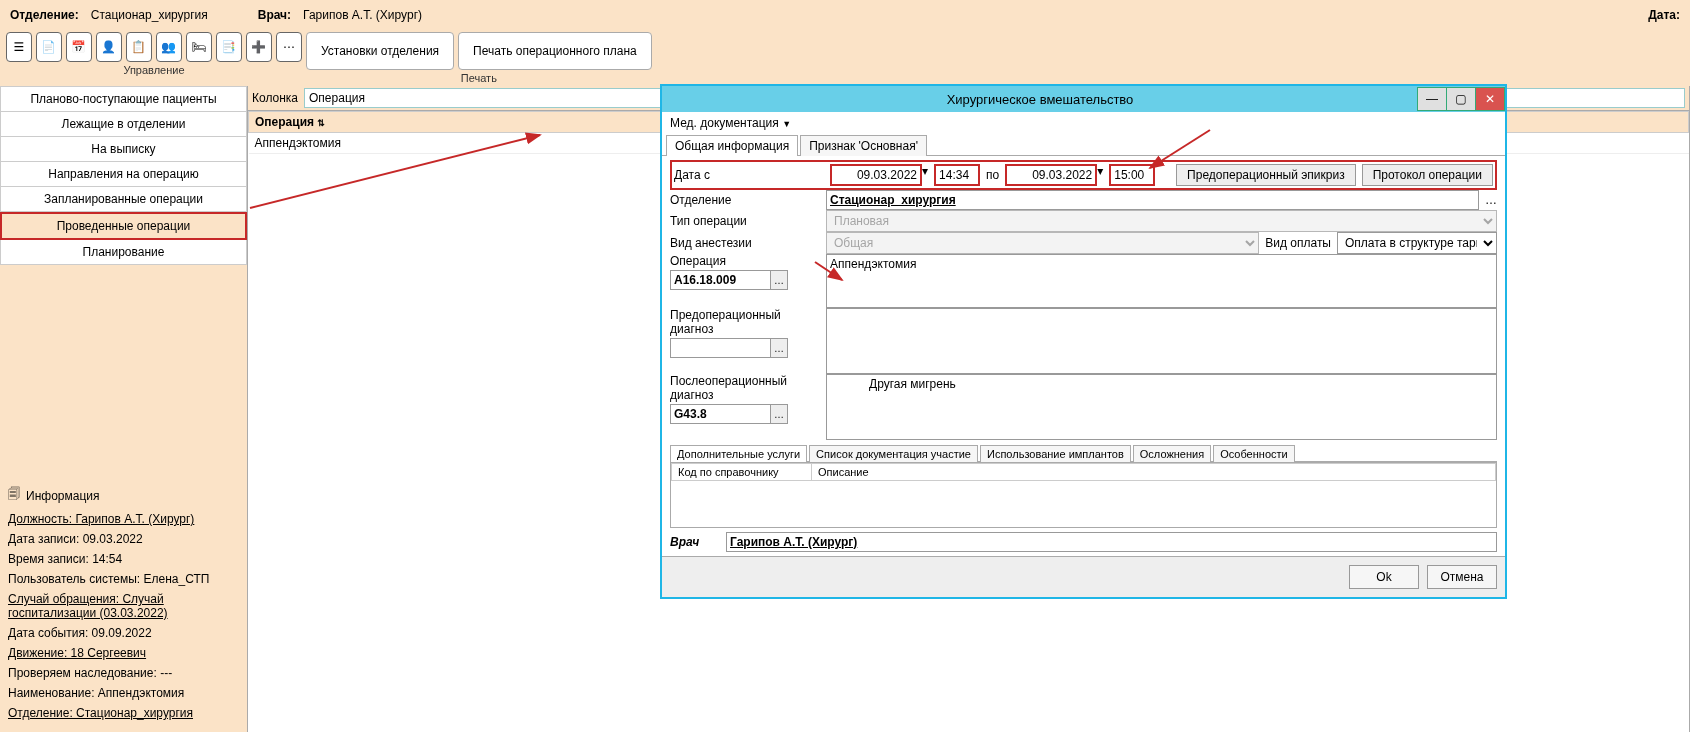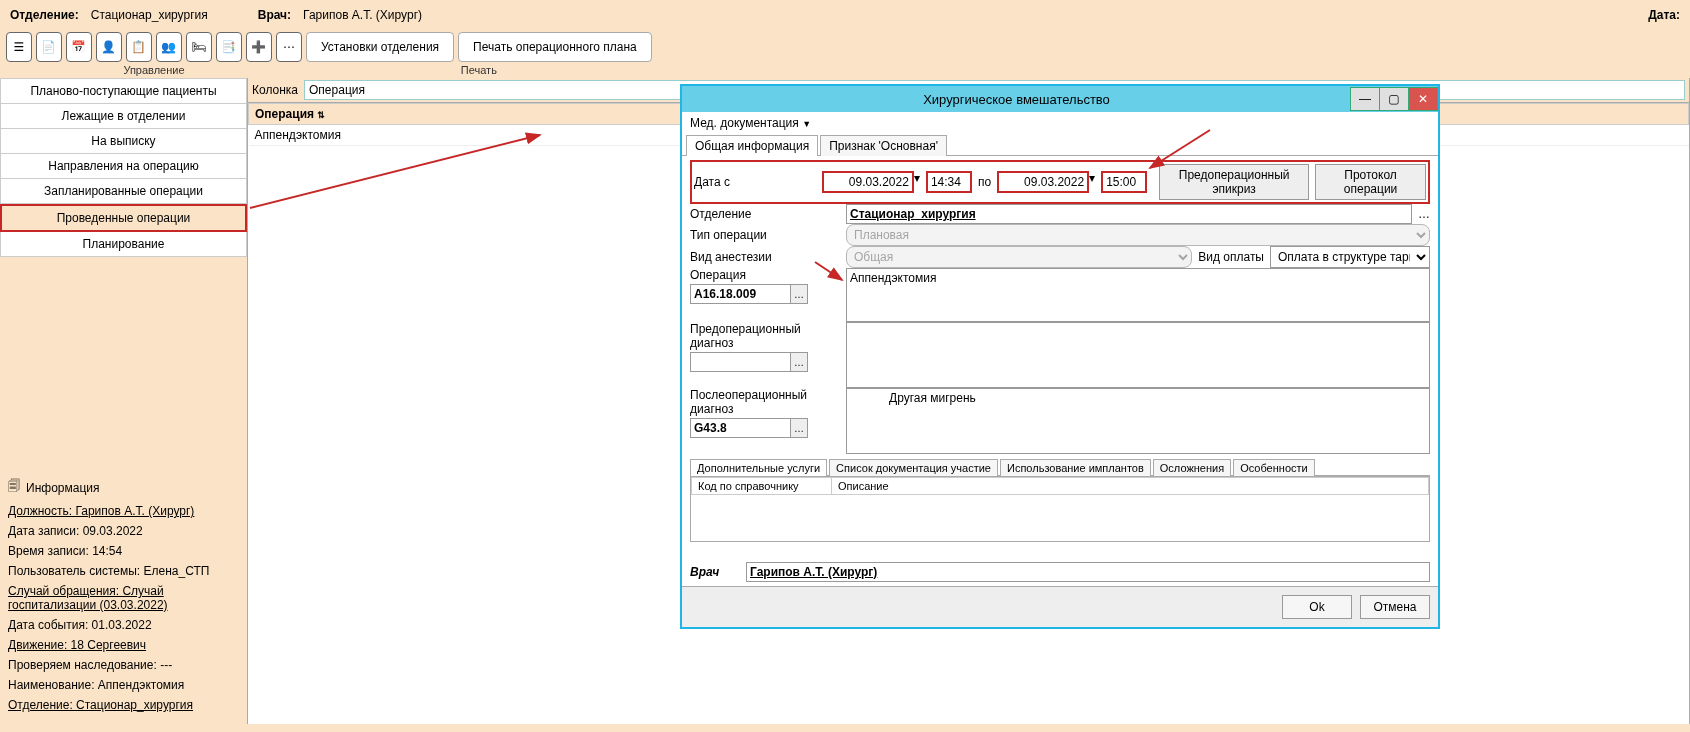"Установки отделения" .ribbon .txtbtn { height: 30px -> 38px }
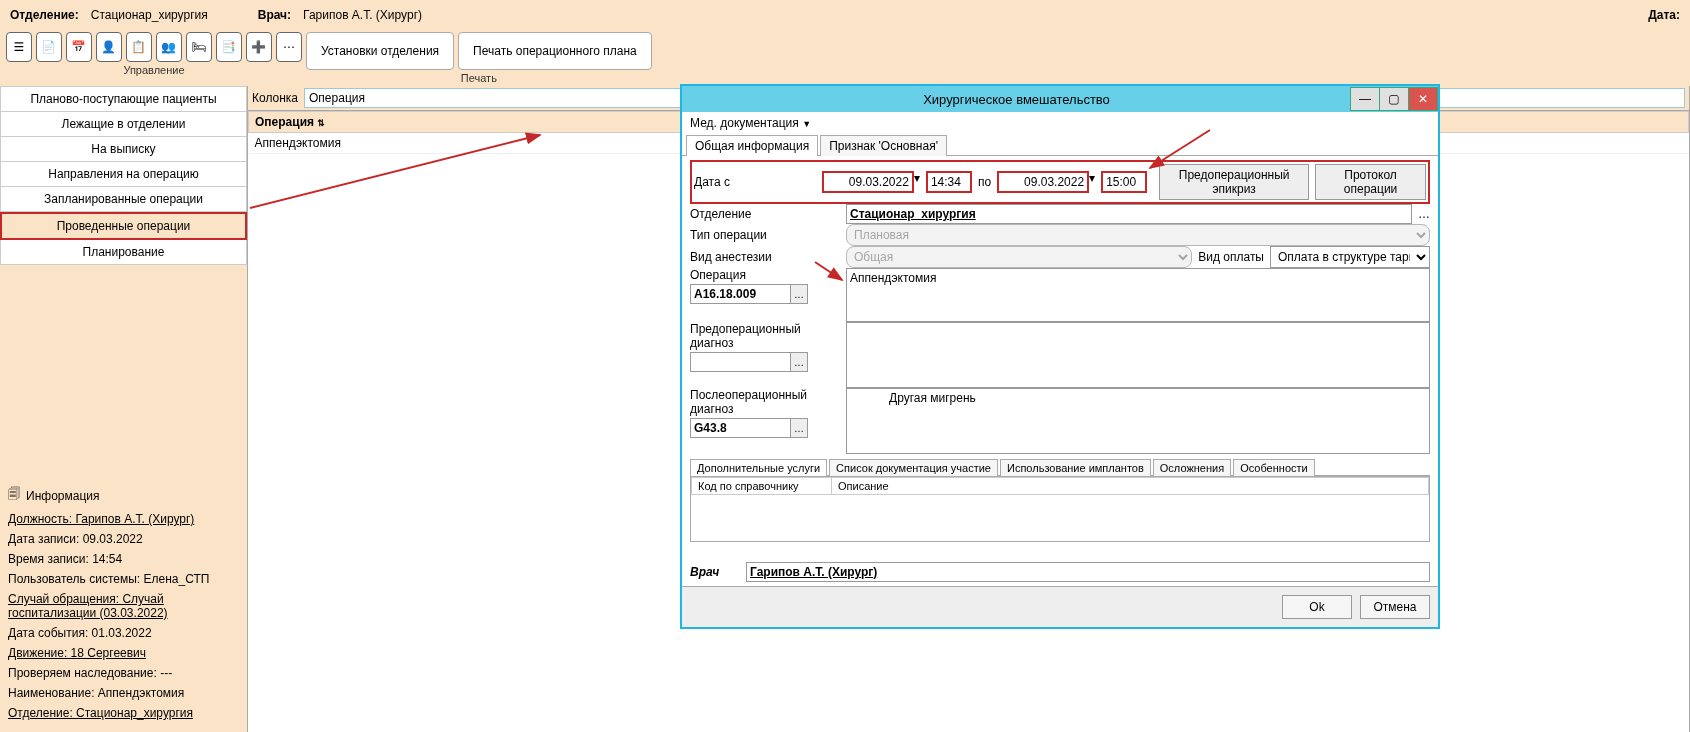"Хирургическое вмешательство" .dialog { left: 680px -> 660px; width: 760px -> 847px }
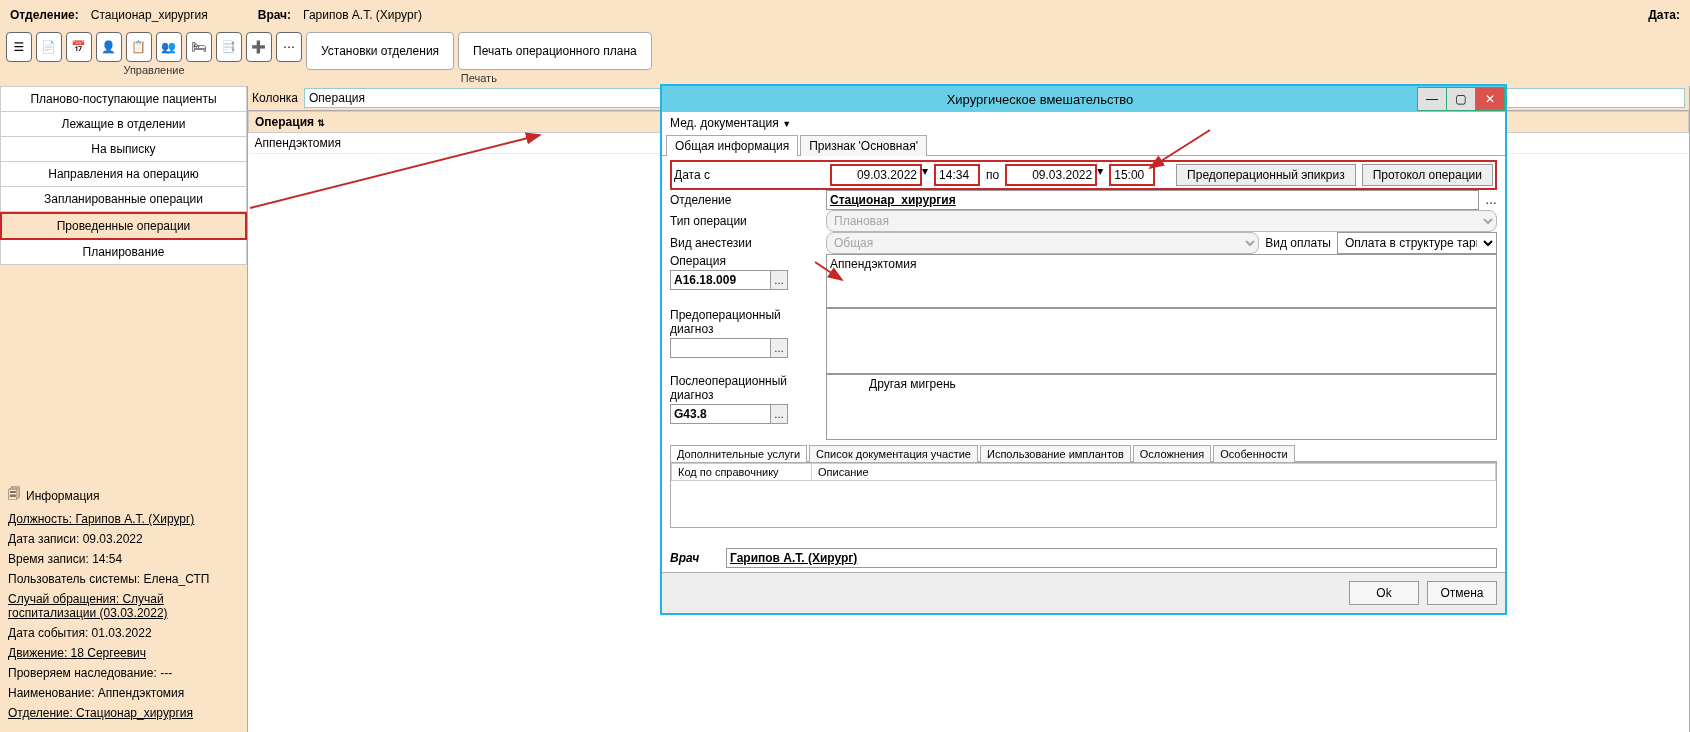"Плановая" .dialog .disabled { border-radius: 8px -> none }
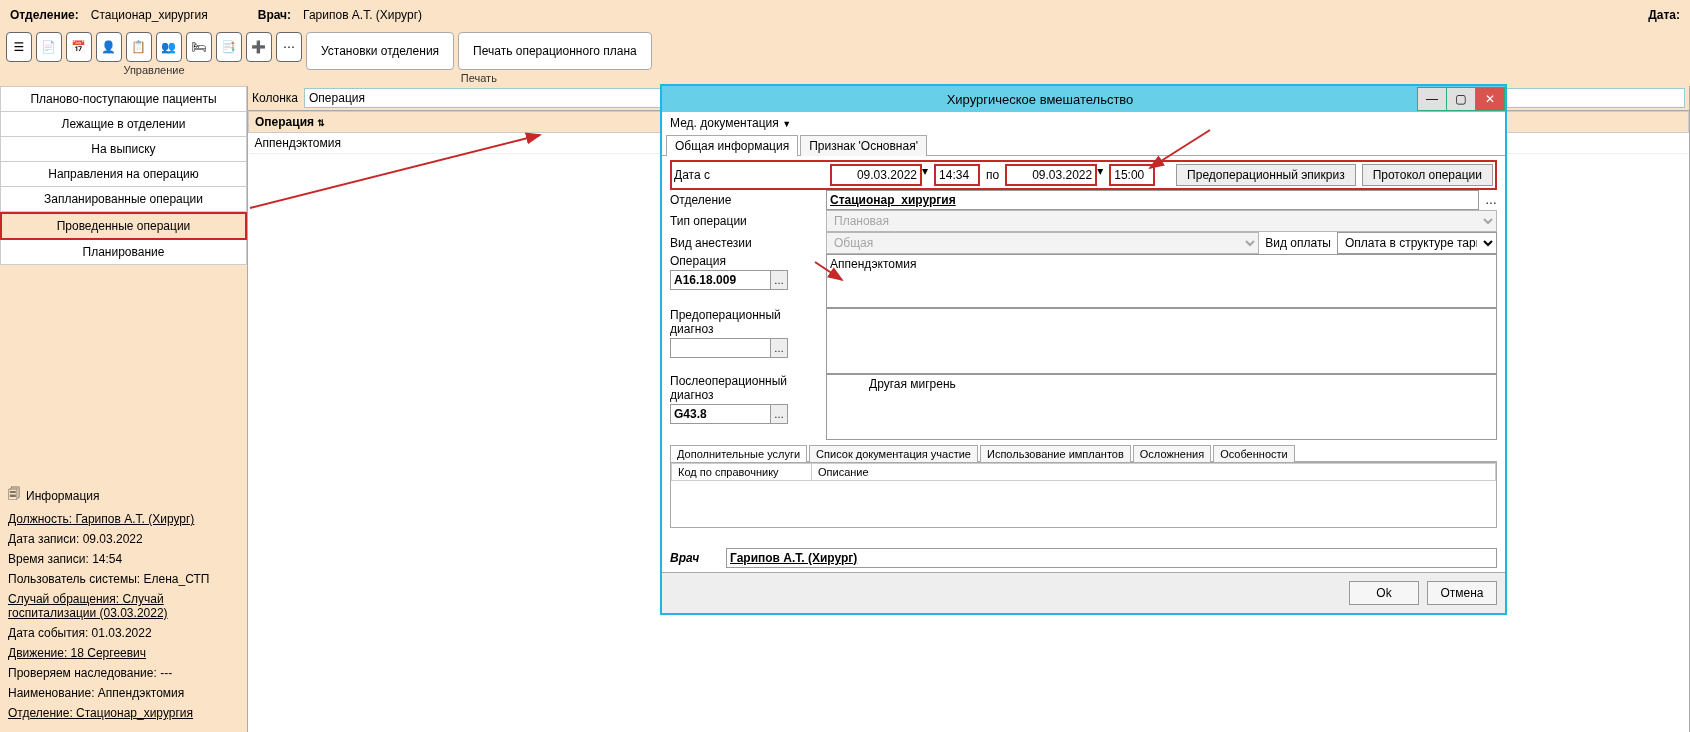"Врач" div.row { margin-top: 20px -> 4px }
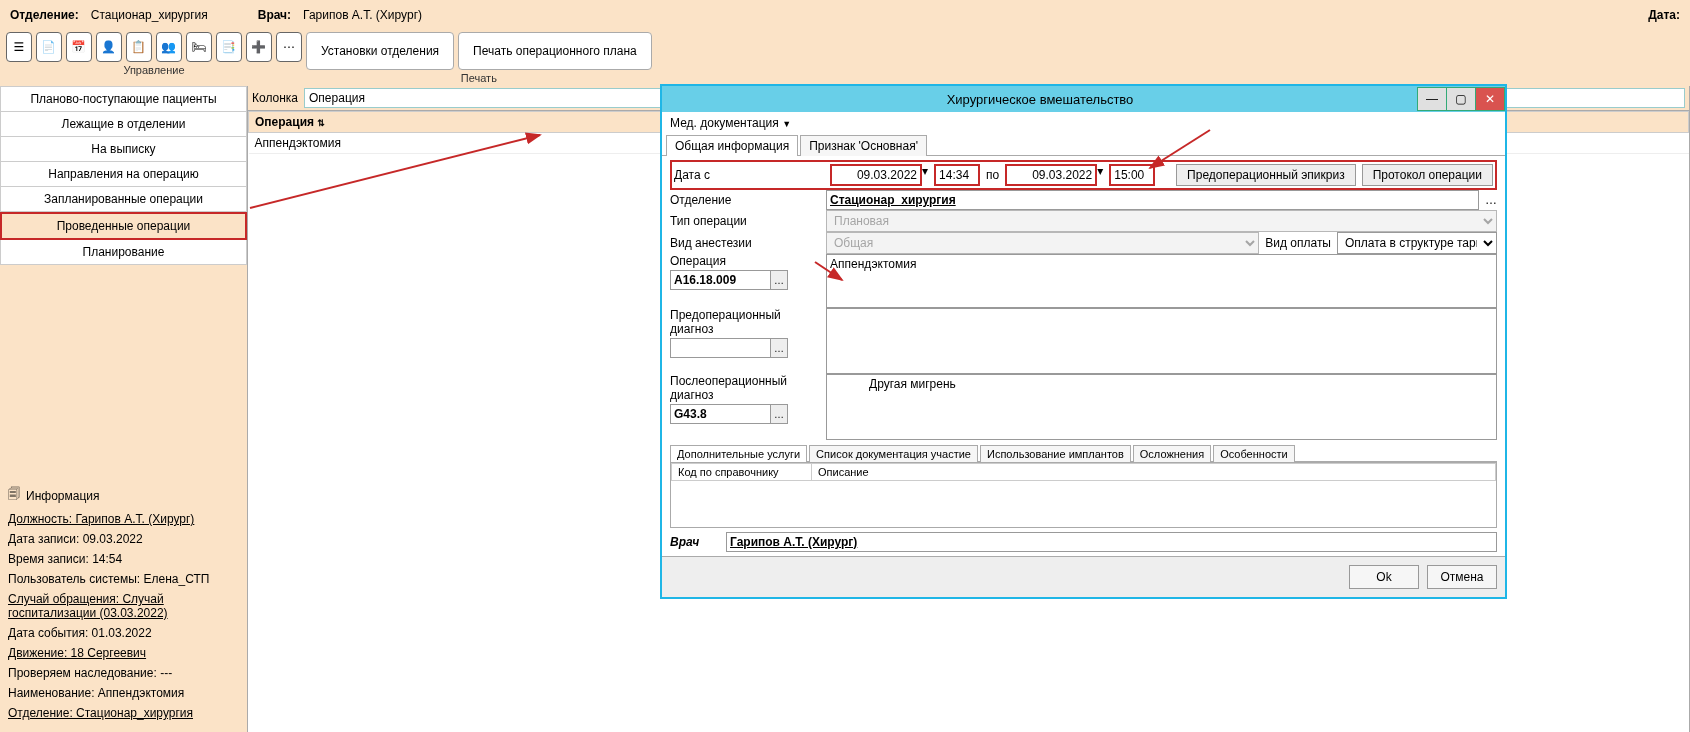"Дата события: 01.03.2022" div.line { text: 01.03.2022 -> 09.09.2022 }
